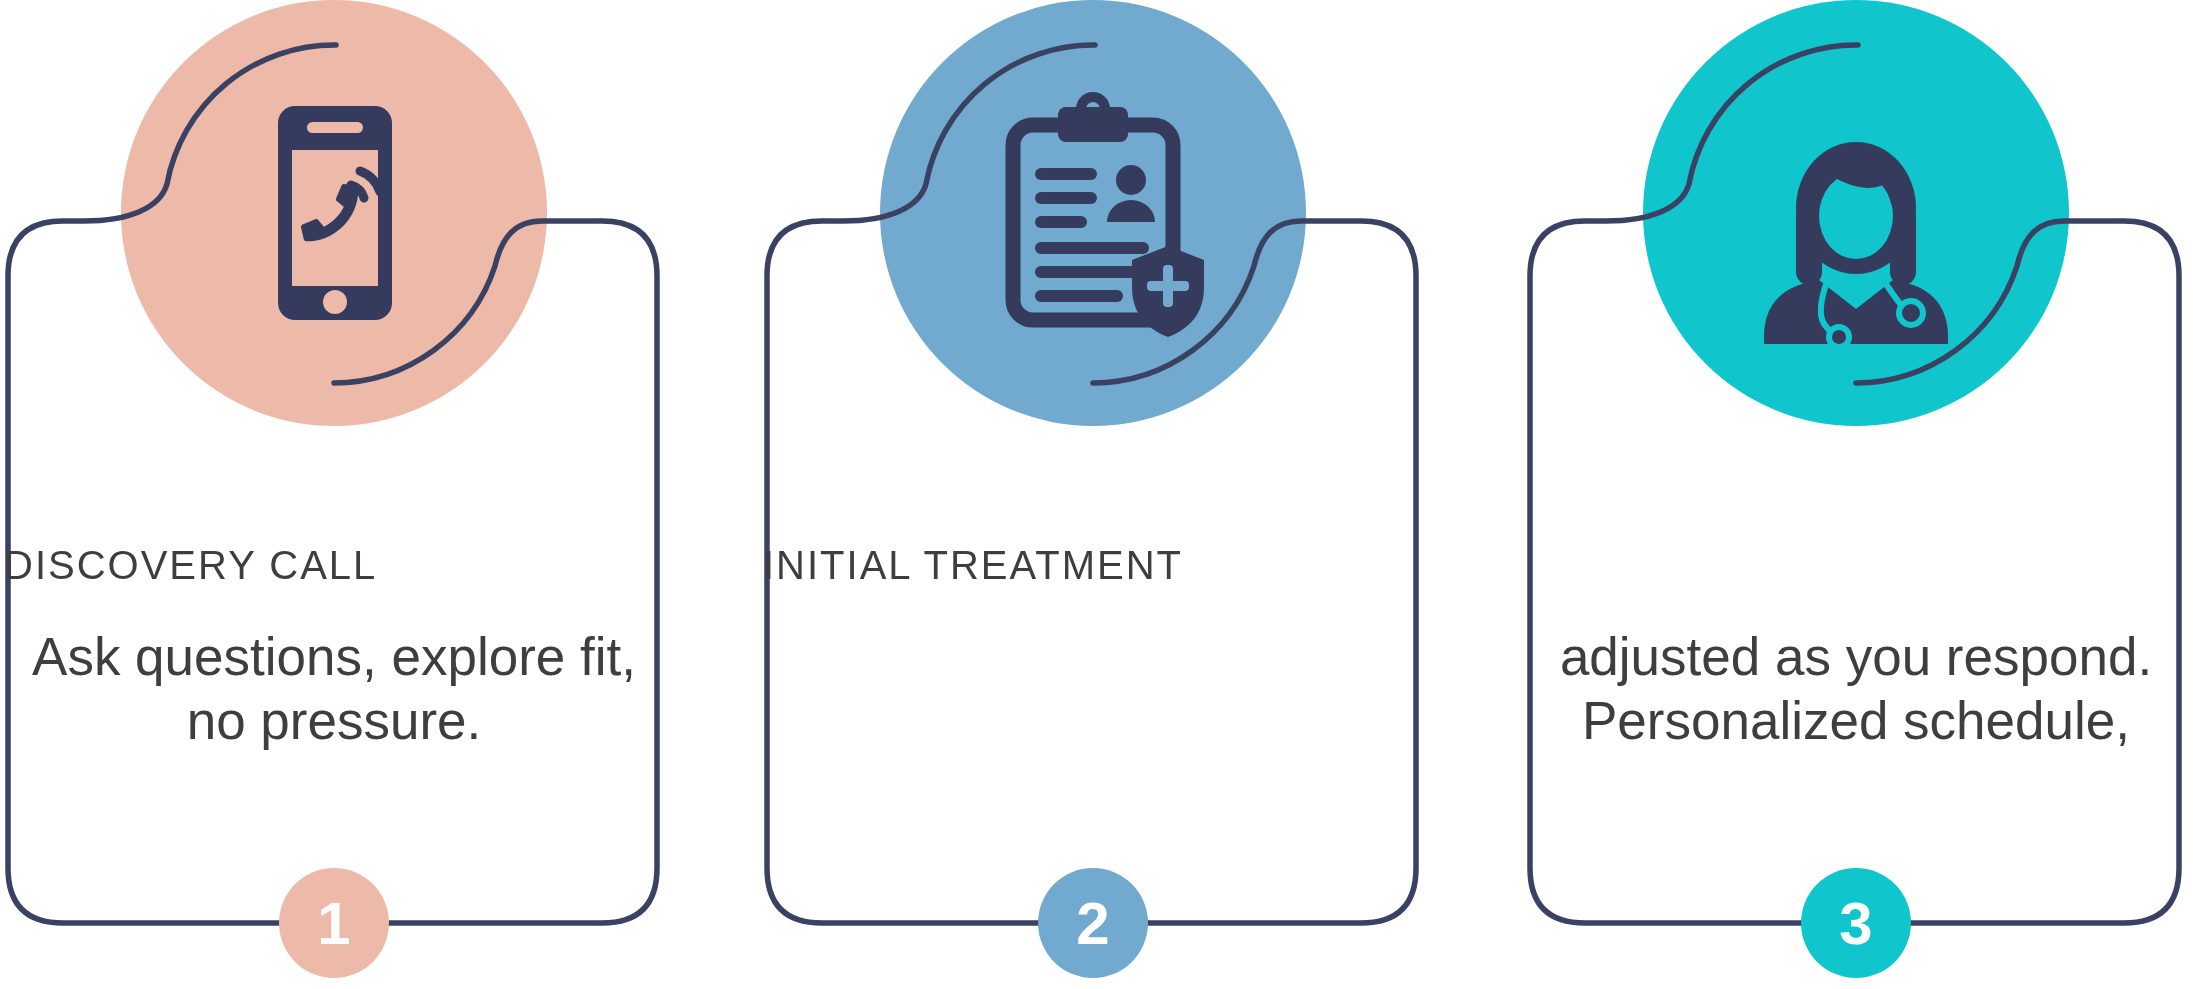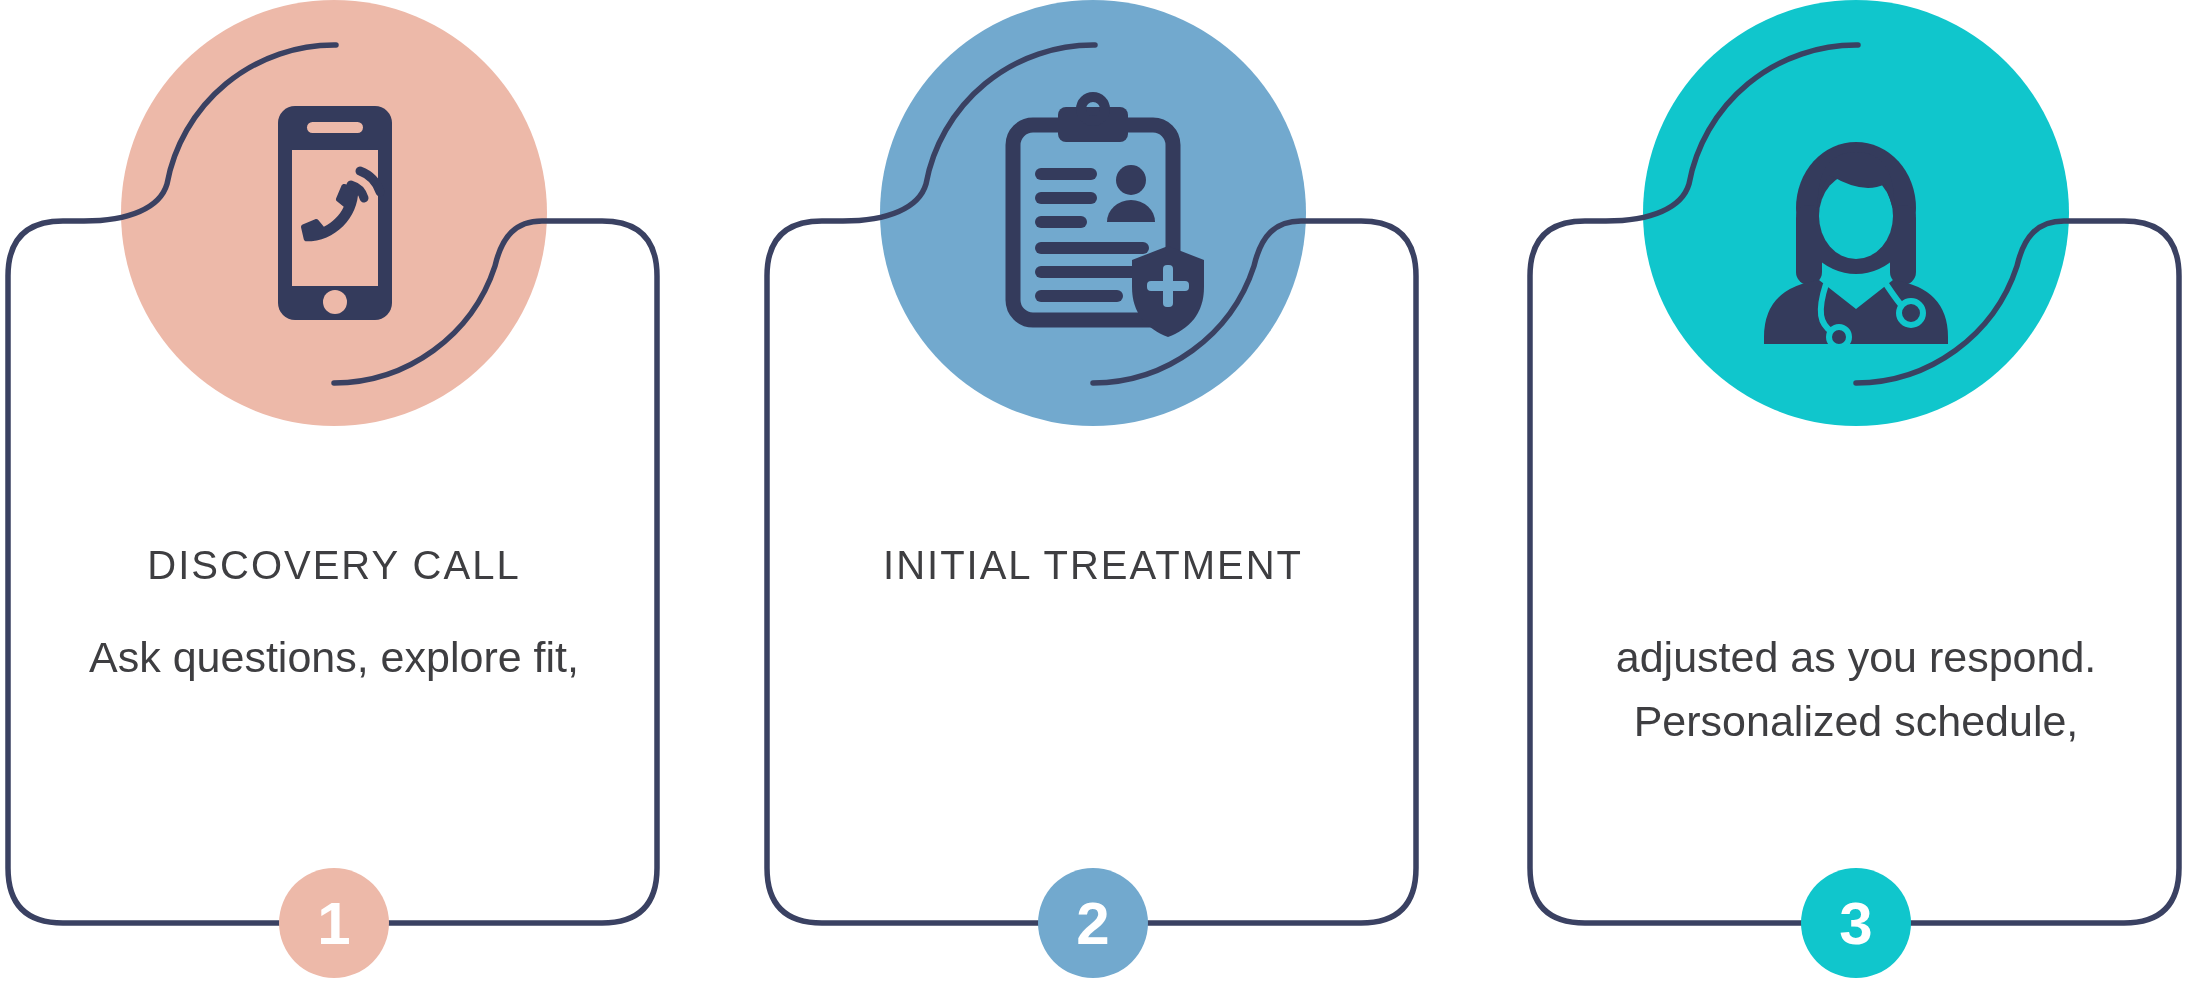"DISCOVERY CALL" .card-title { text-align: center -> left }
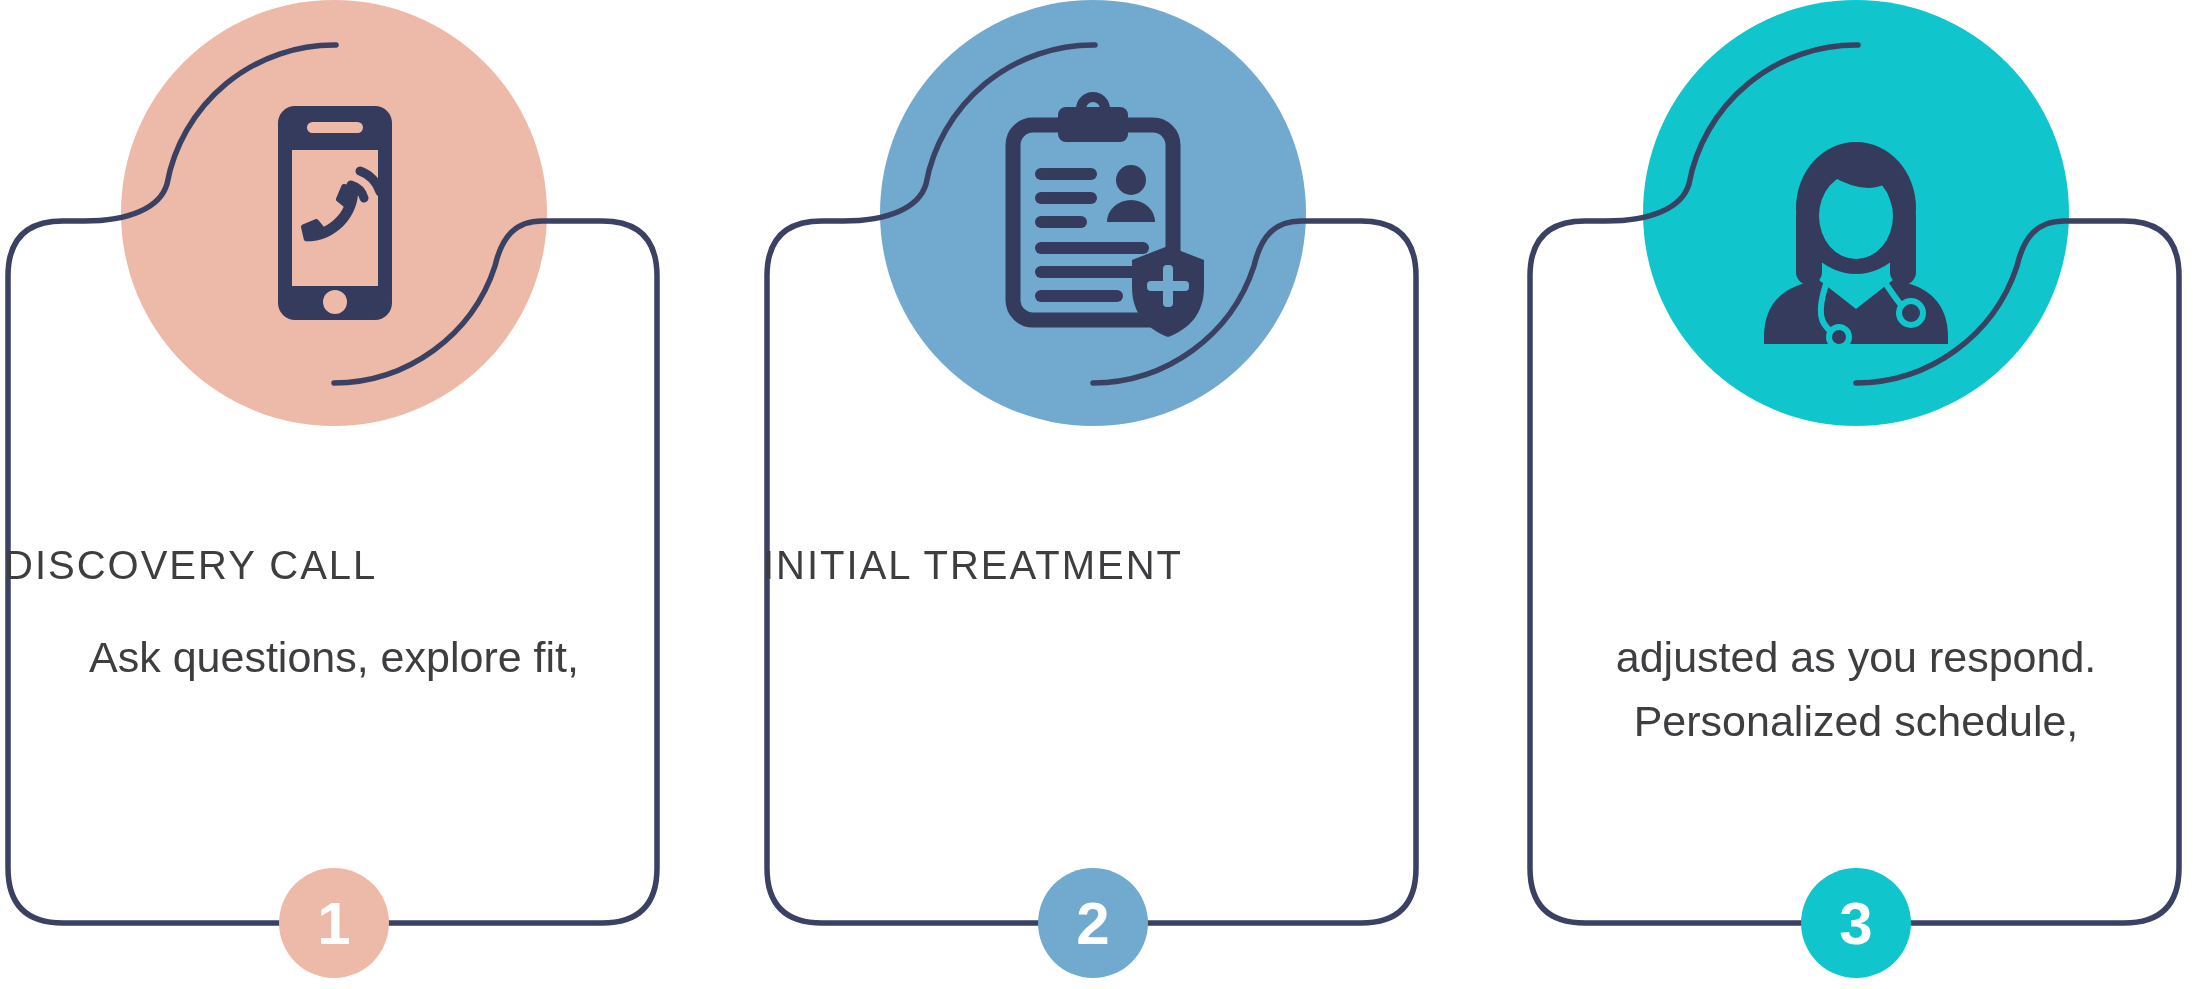"Ask questions, explore fit," .card-desc { font-size: 43px -> 53px }
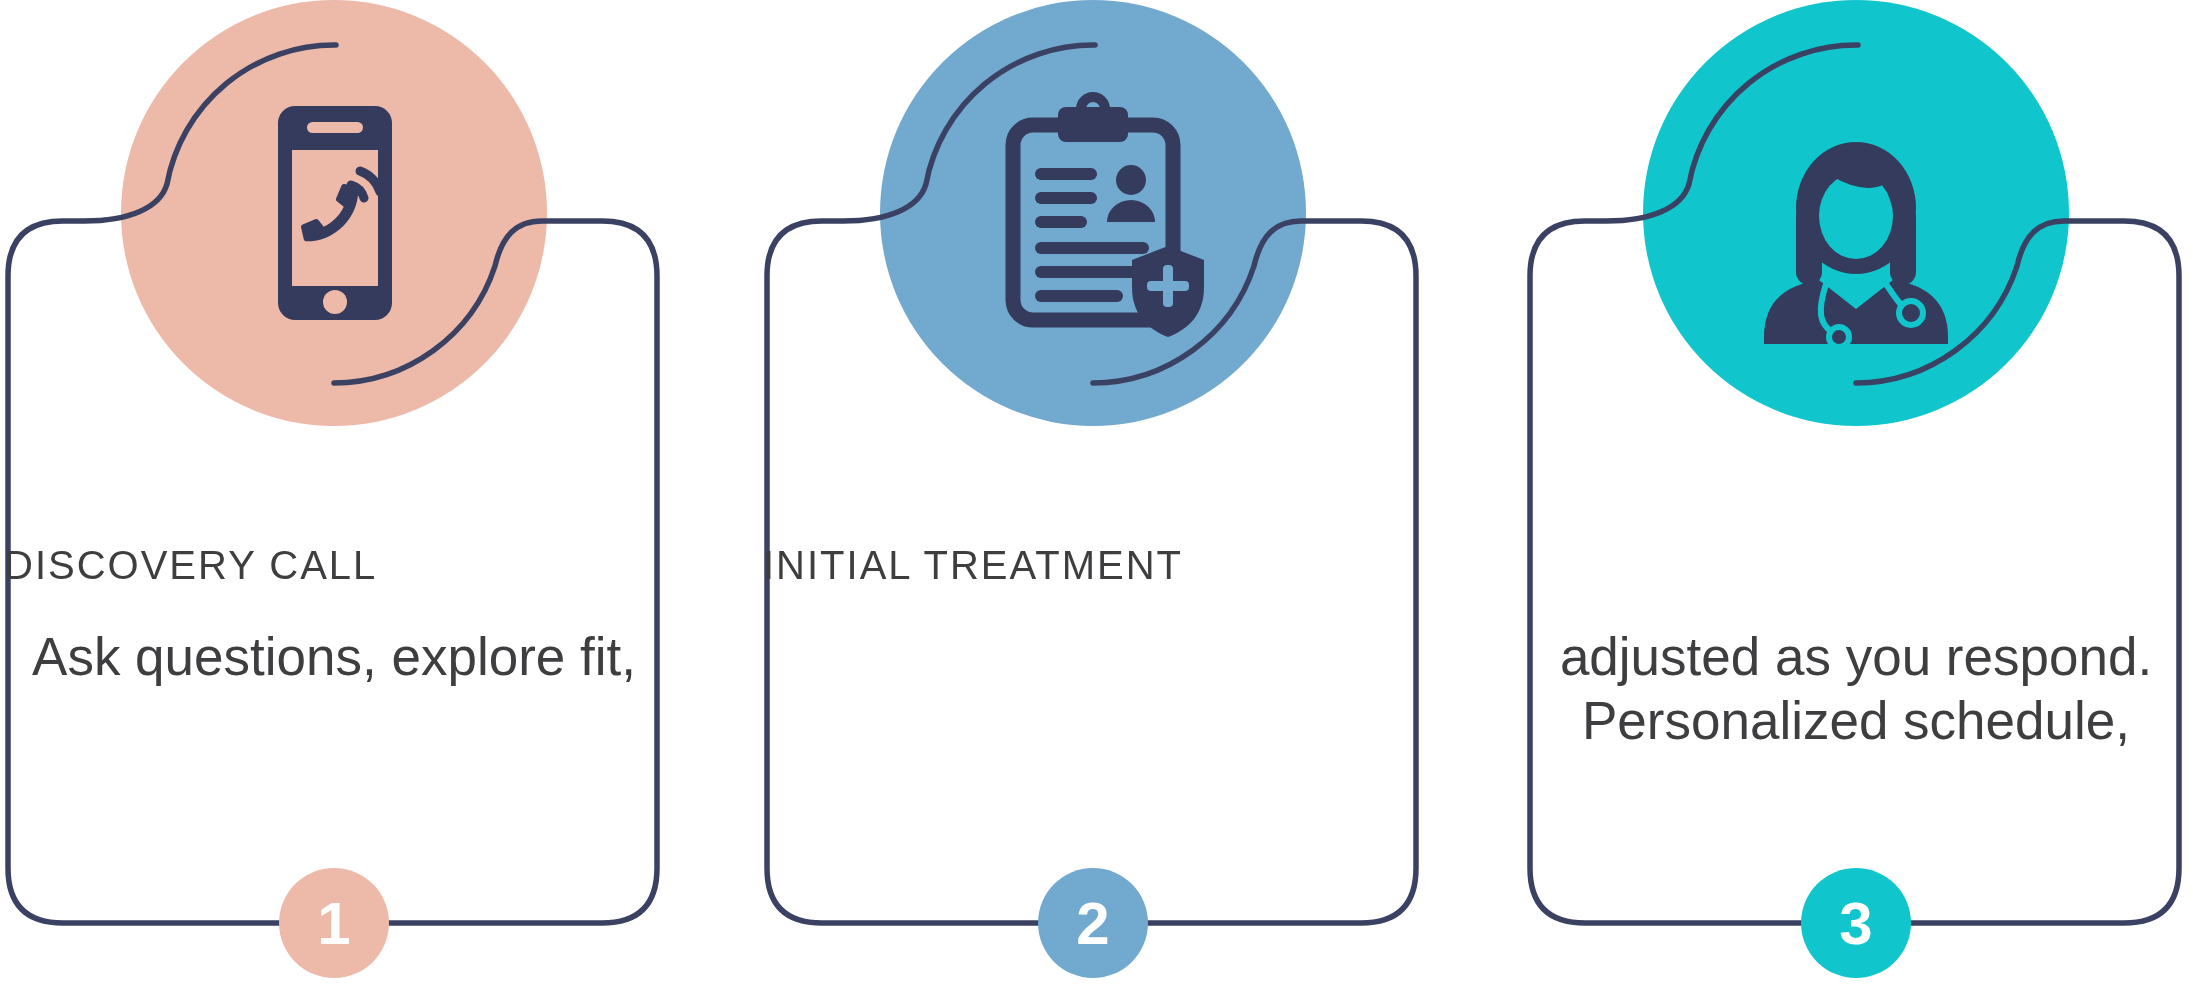"no pressure." div { html: none -> <div>no pressure.</div> }
